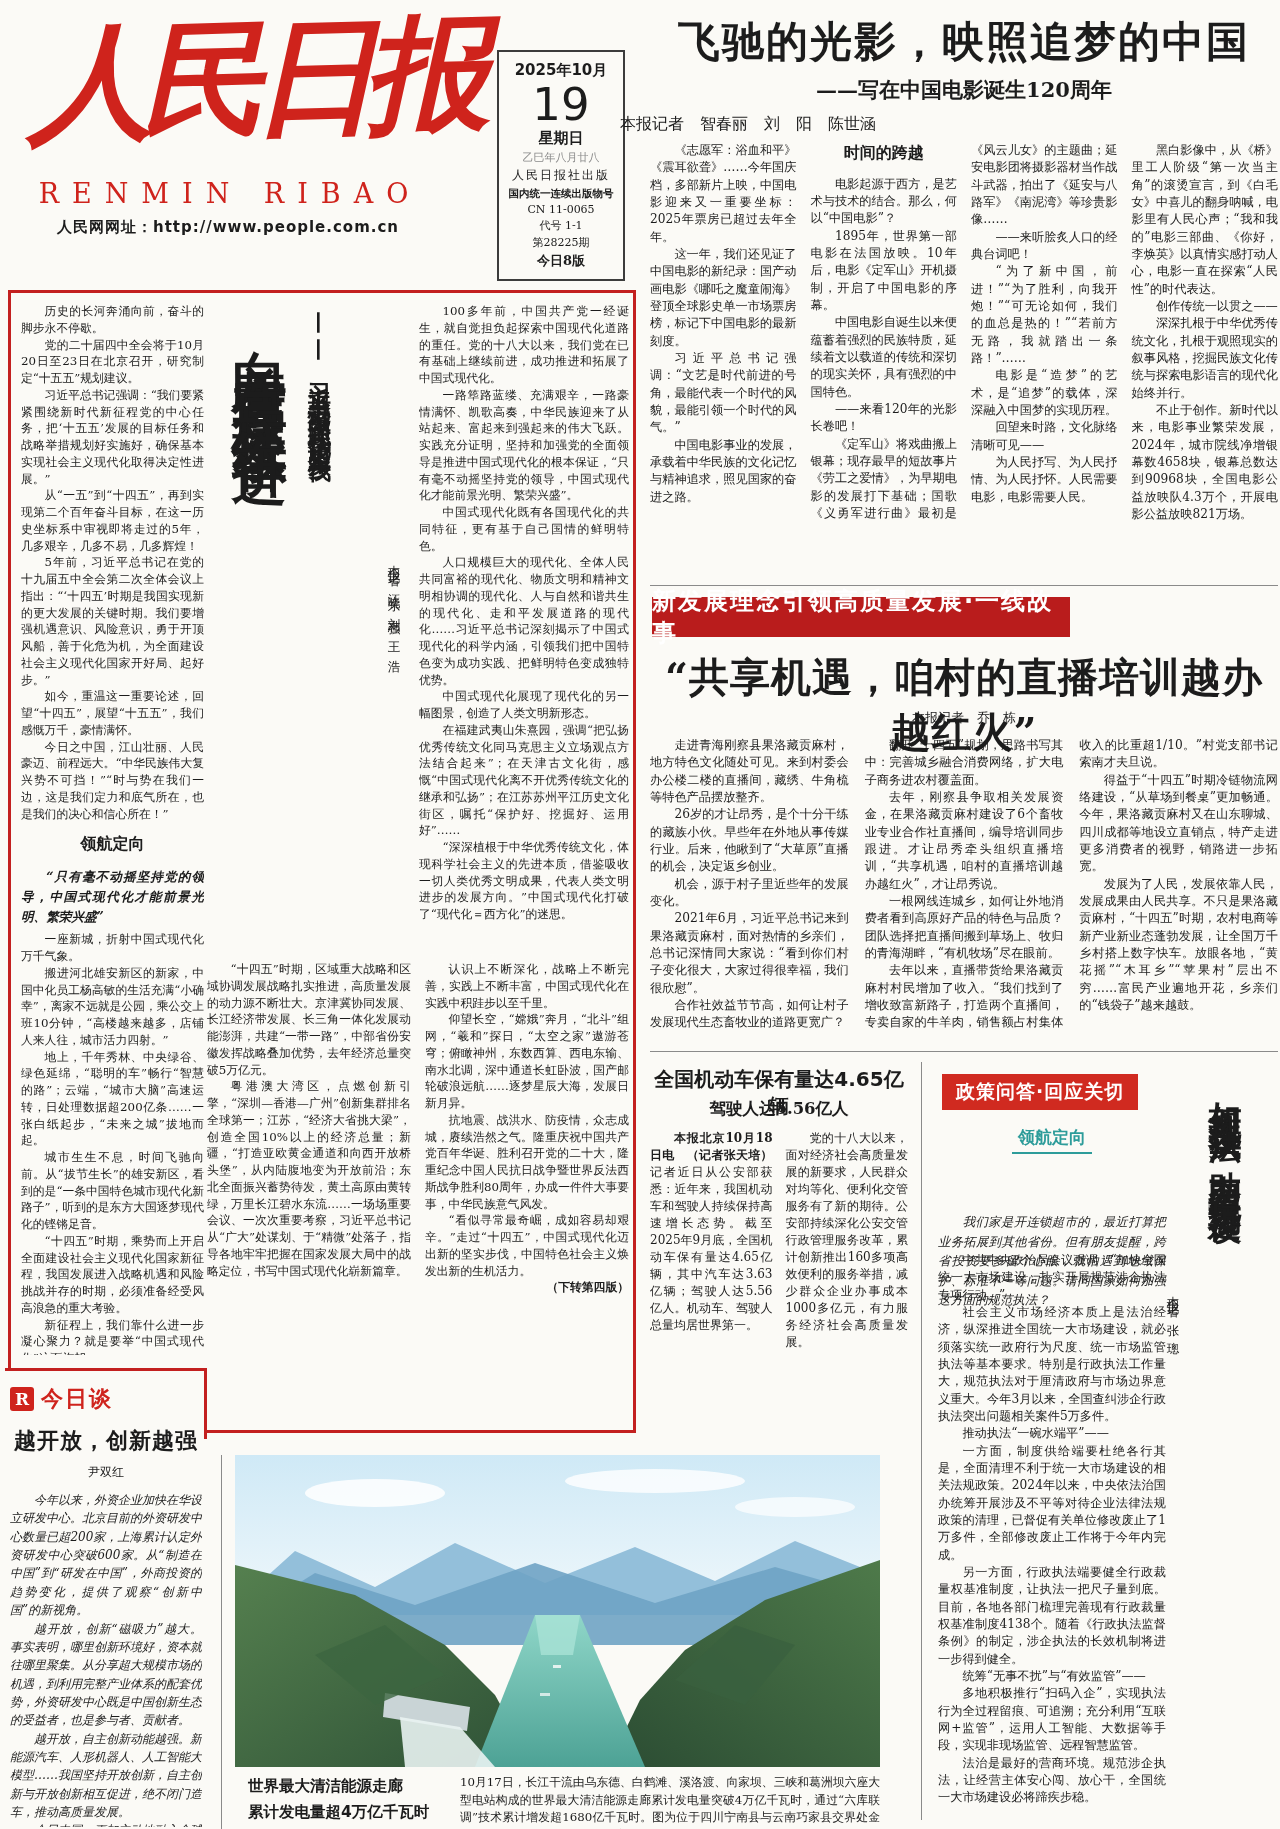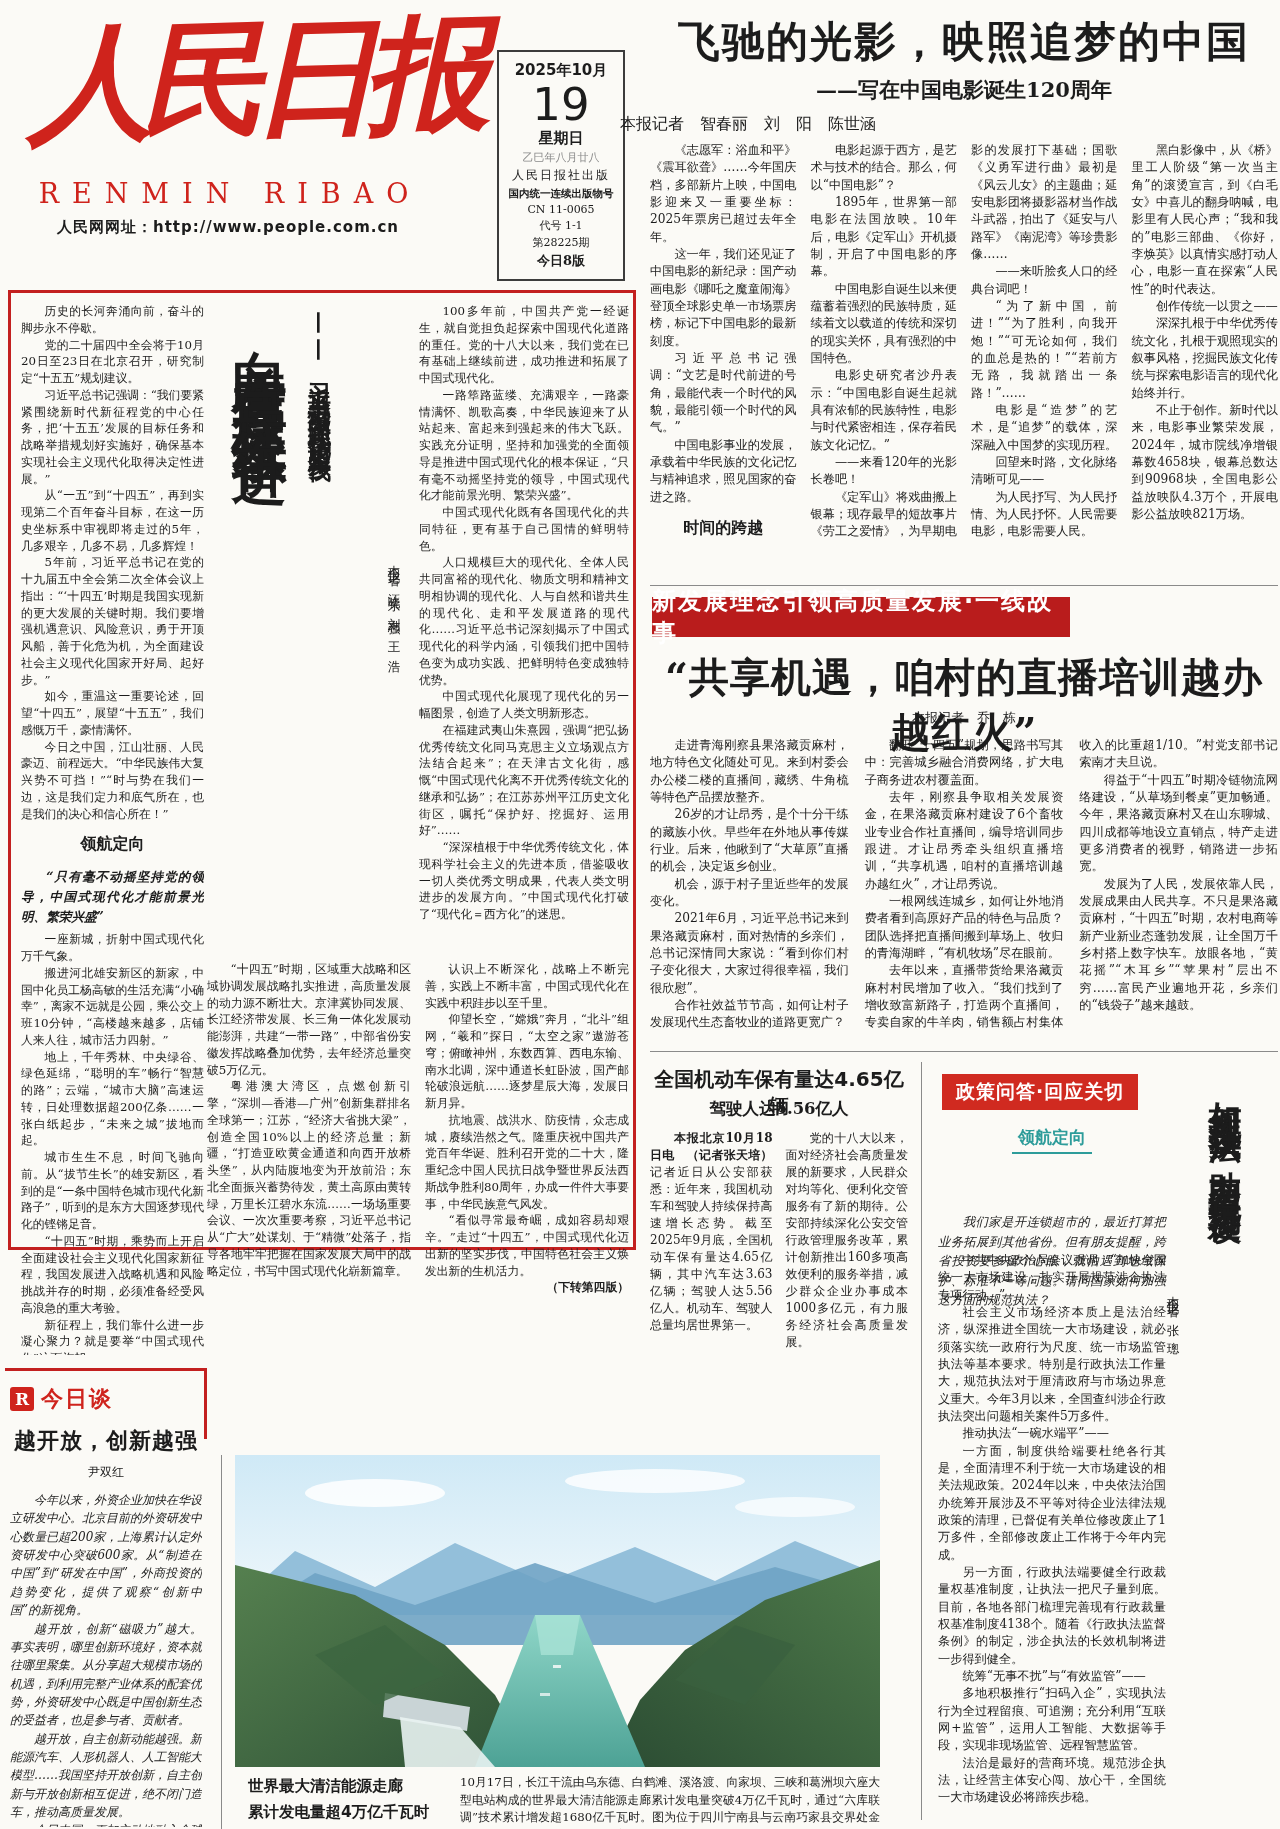"历史的长河奔涌向前，奋斗的脚步永不停歇。" #main-box { height: 960px -> 1143px }
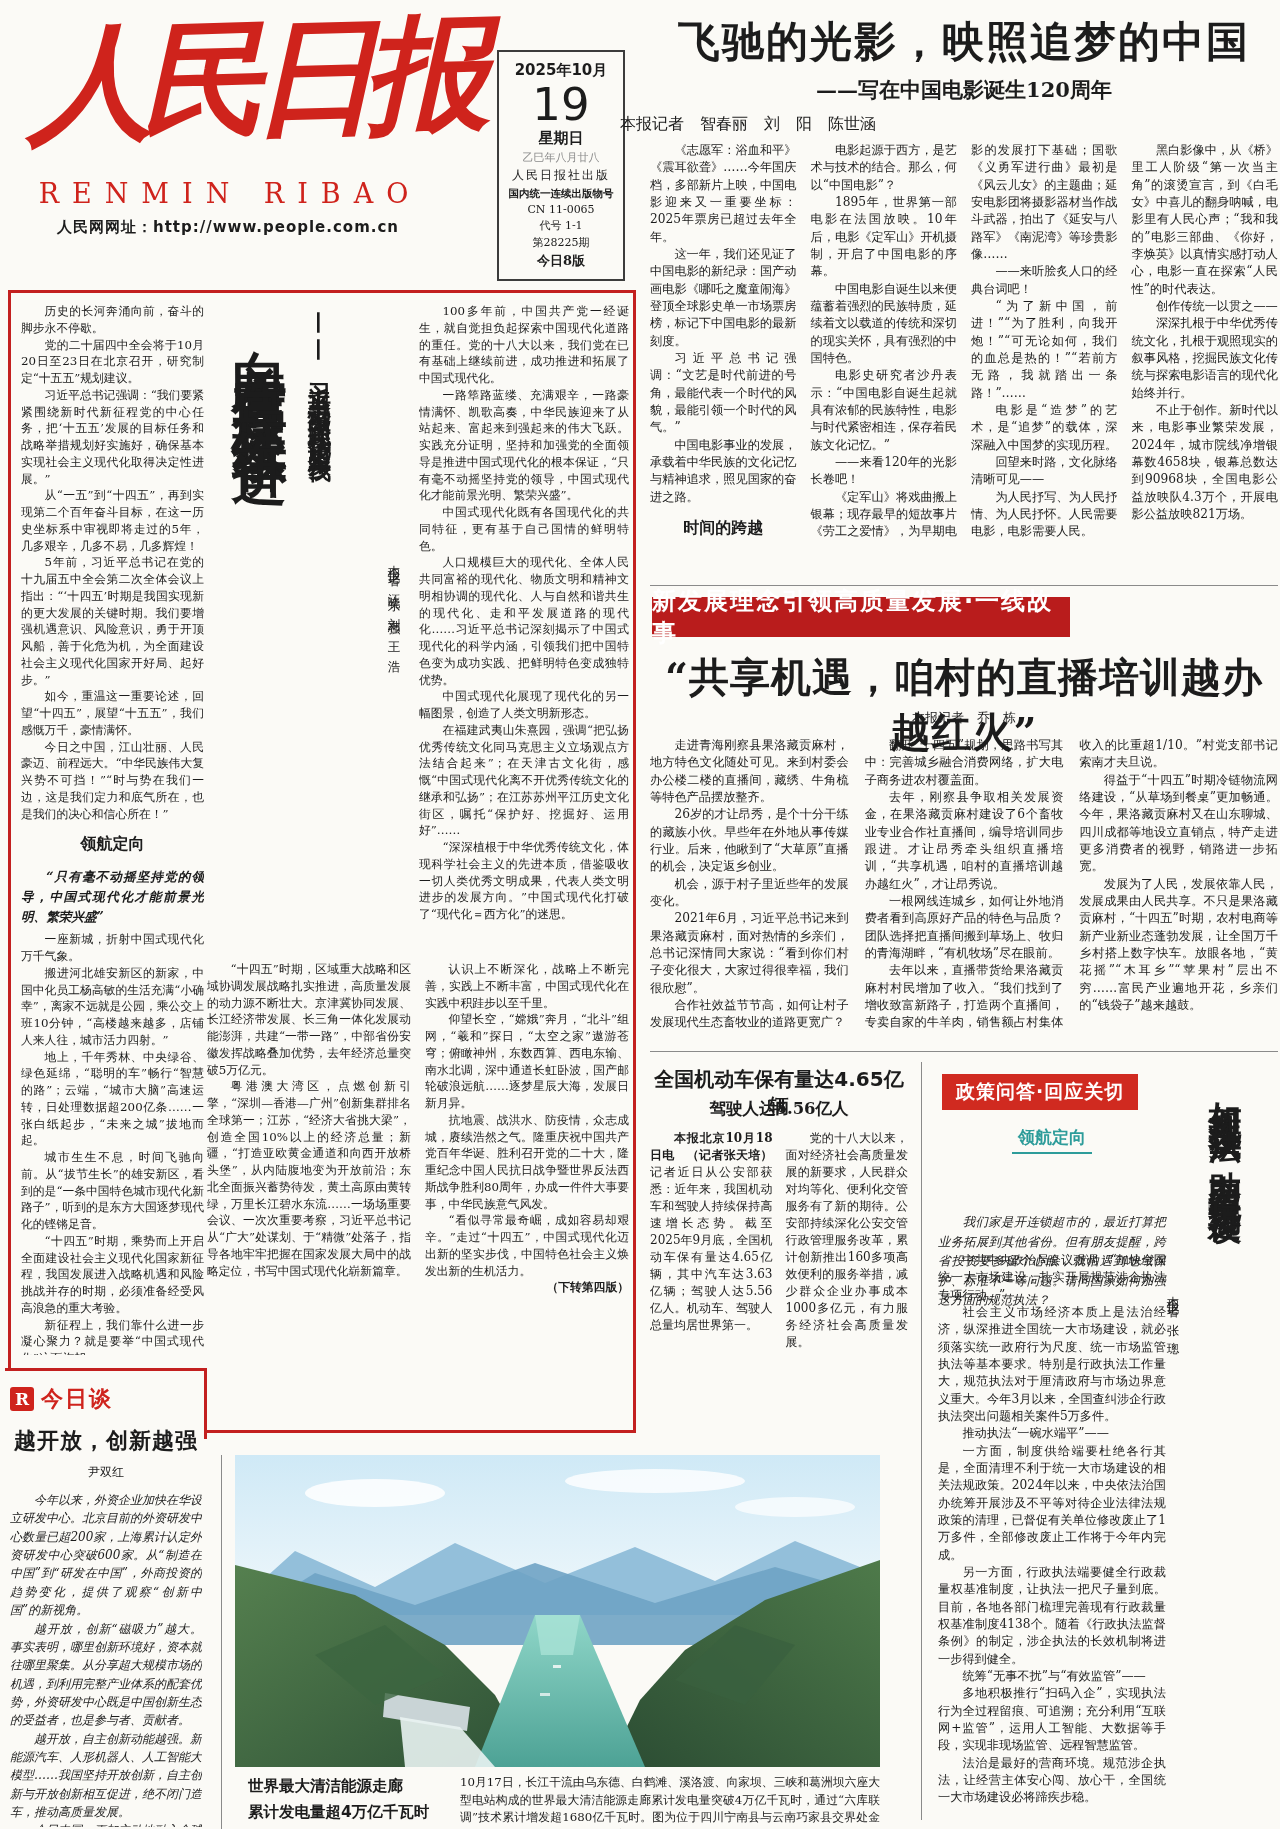"电影史研究者沙丹表示：“中国电影自诞生起就具有浓郁的民族特性，电影与时代紧密相连" p { html: <p>电影史研究者沙丹表示：“中国电影自诞生起就具有浓郁的民族特性，电影与时代紧密相连，保存着民族文化记忆。”</p> -> none }
